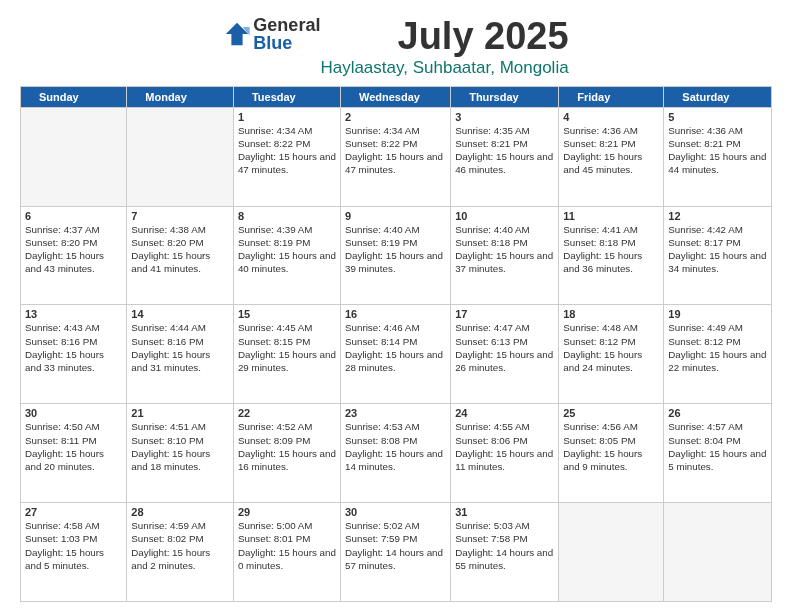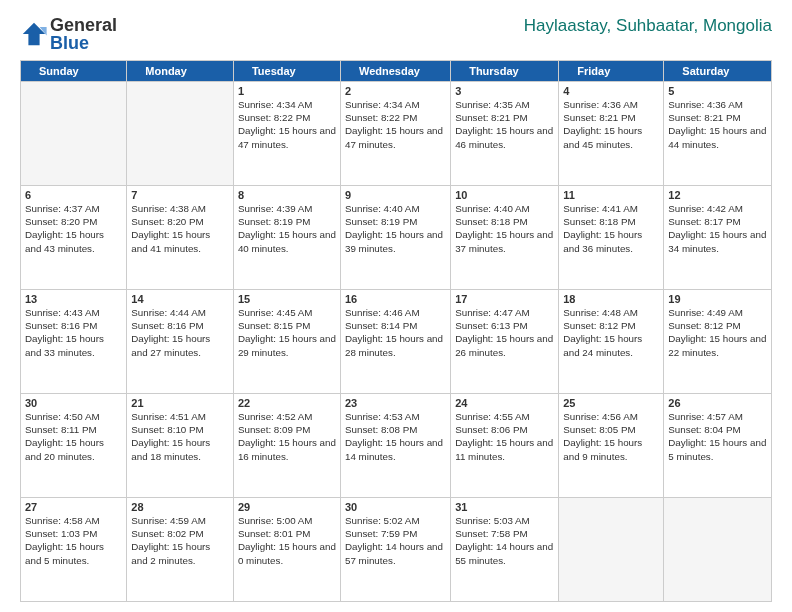"General" .page { align-items: none -> center }
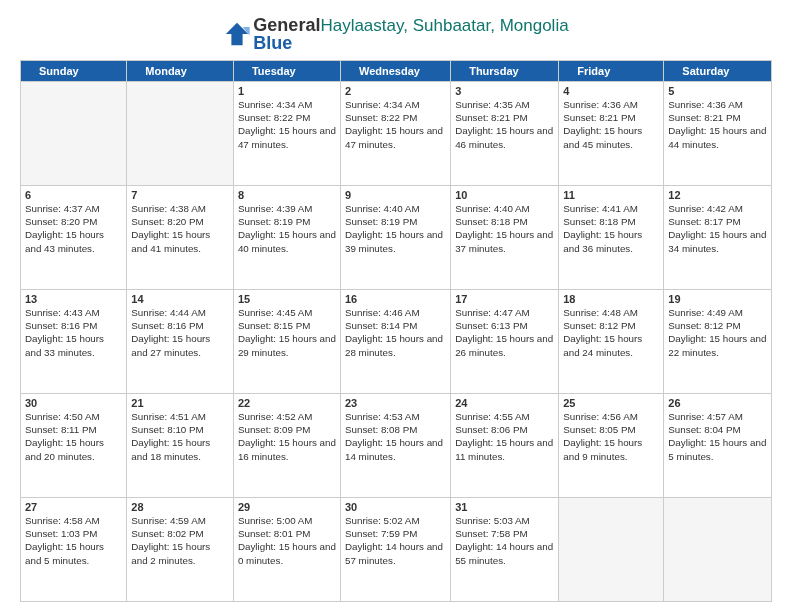"July 2025" div.title-month { html: none -> <div>July 2025</div> }
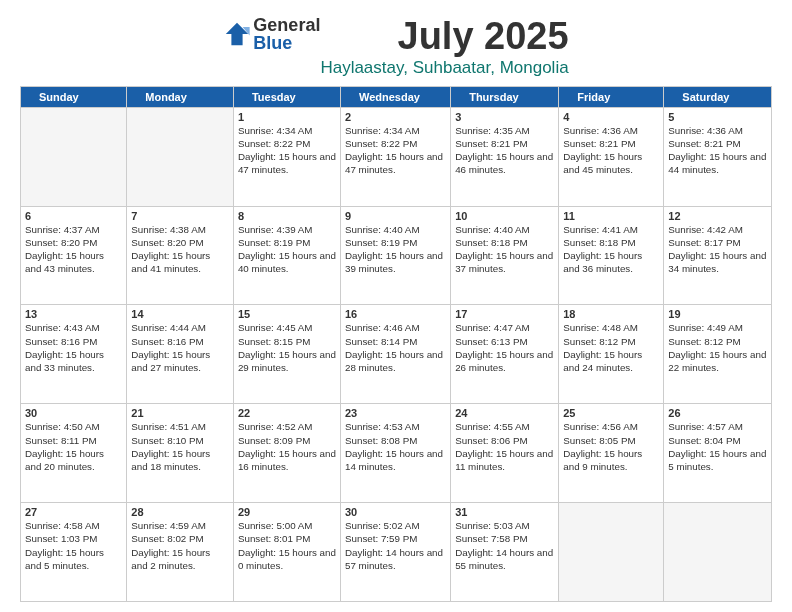"Daylight: 15 hours and 27" span { text: 27 -> 31 }
